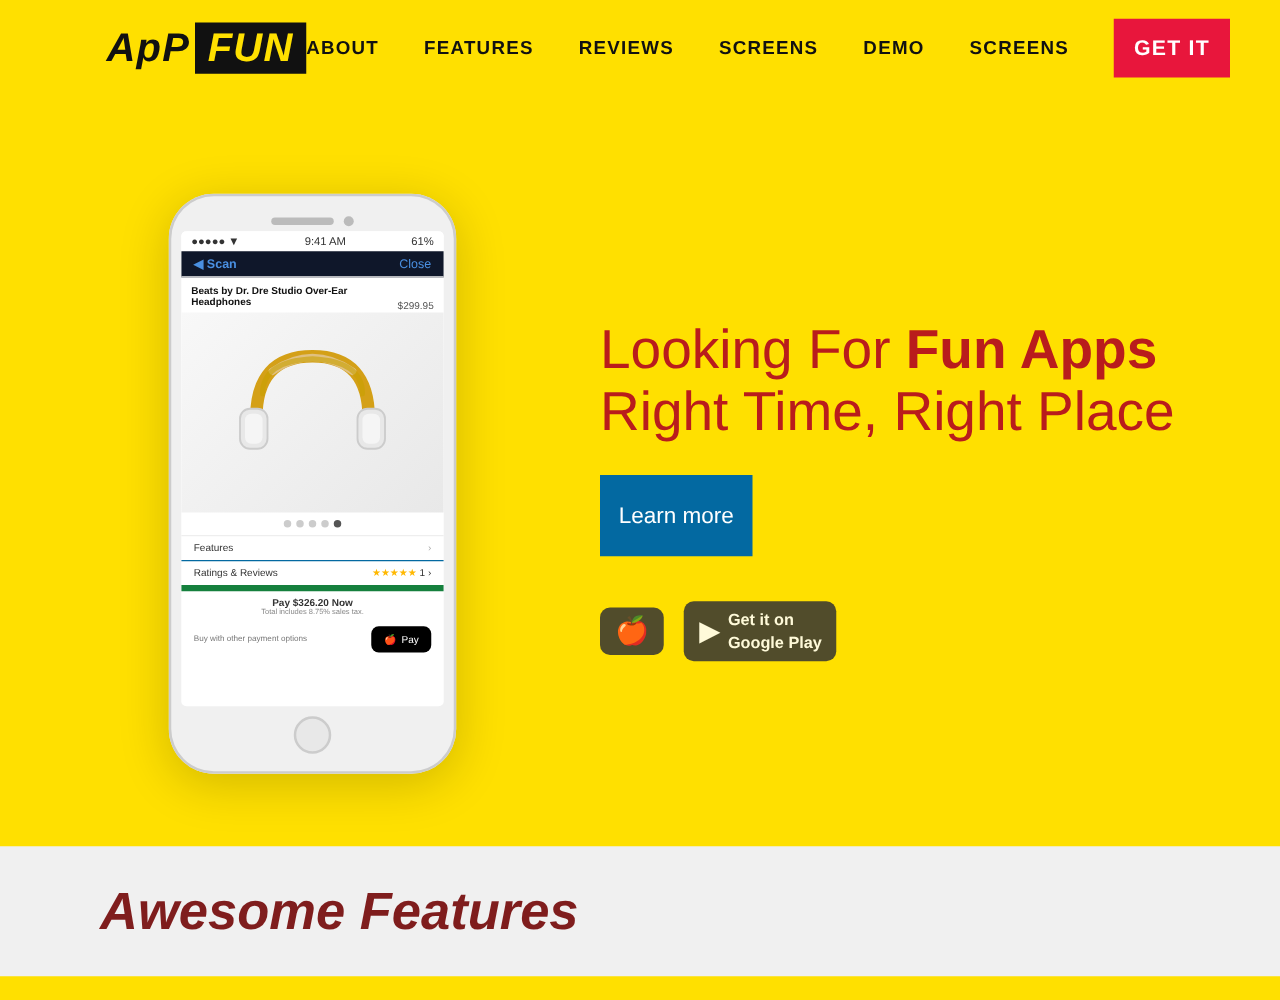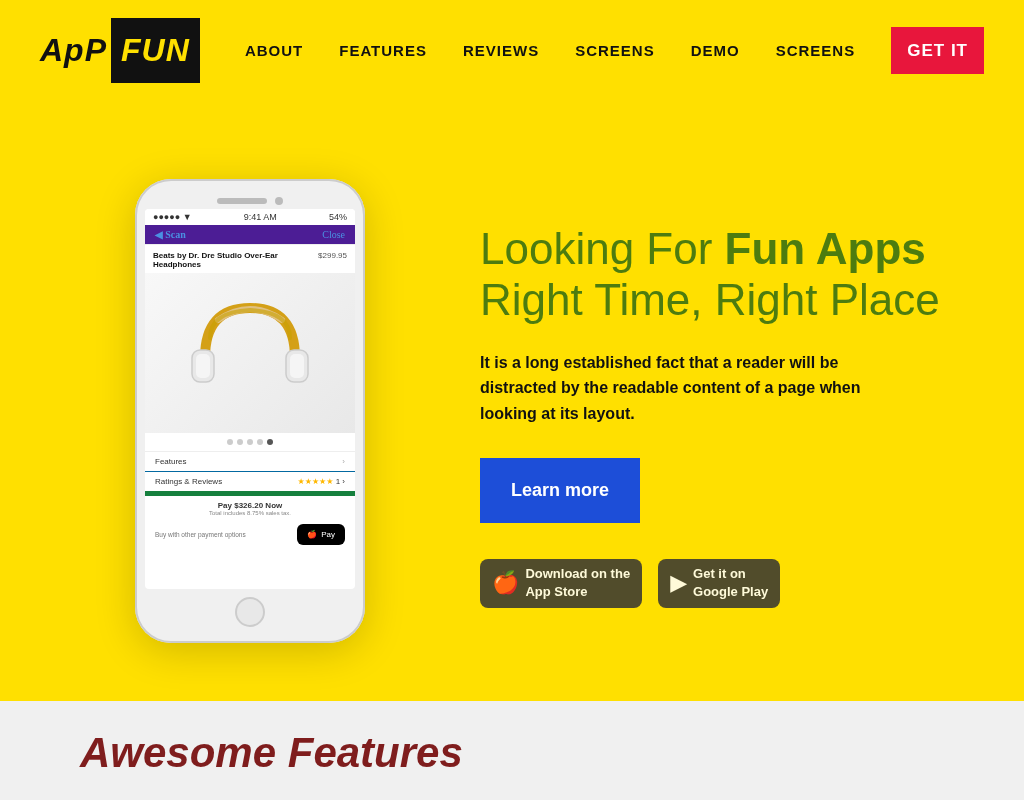"ApP" nav { justify-content: space-between -> flex-end }
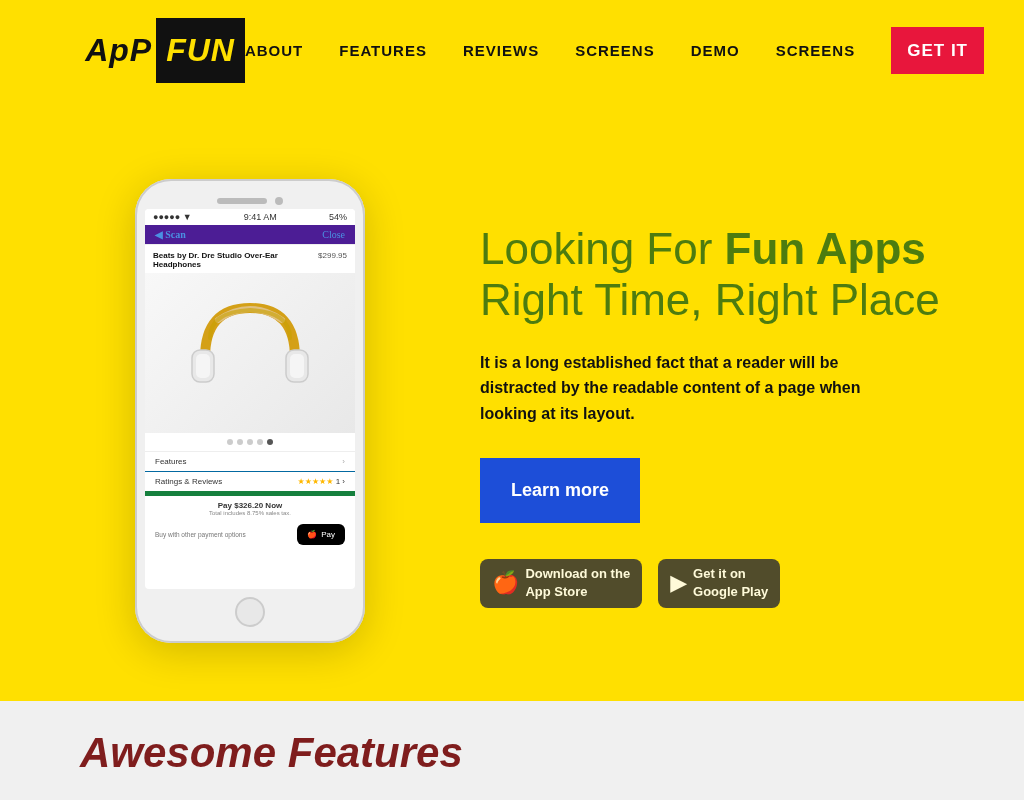"FUN" .logo-fun { padding: 14px 10px -> 2px 10px }
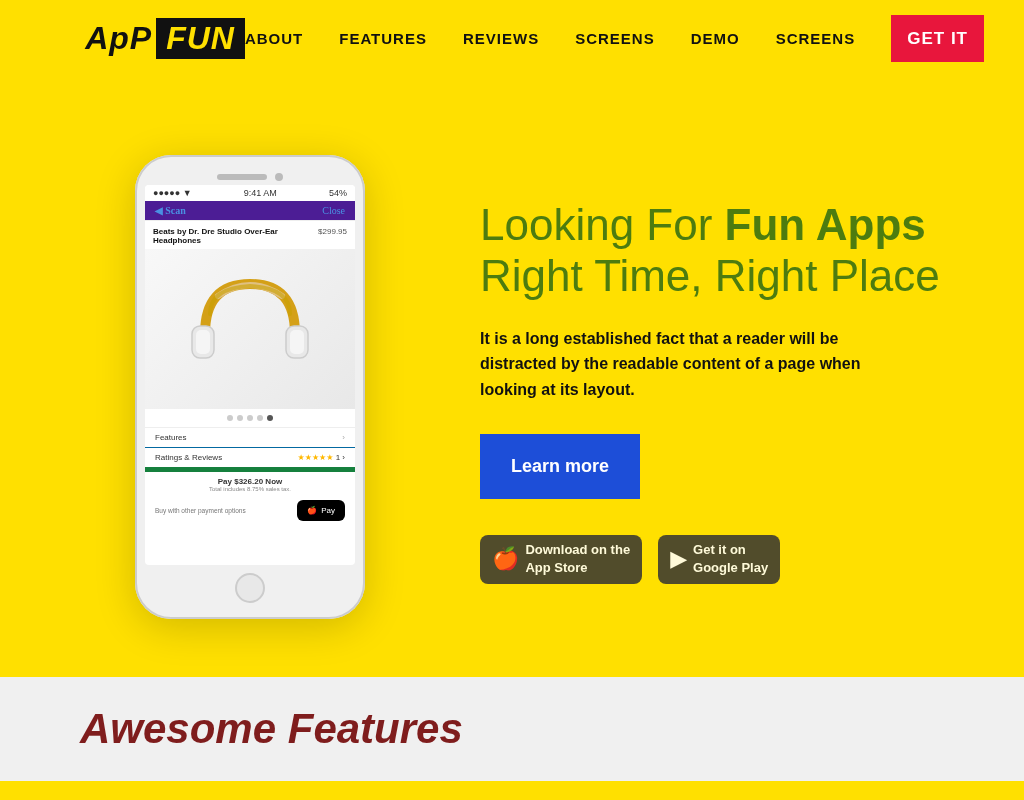"54%" span { text: 54% -> 61% }
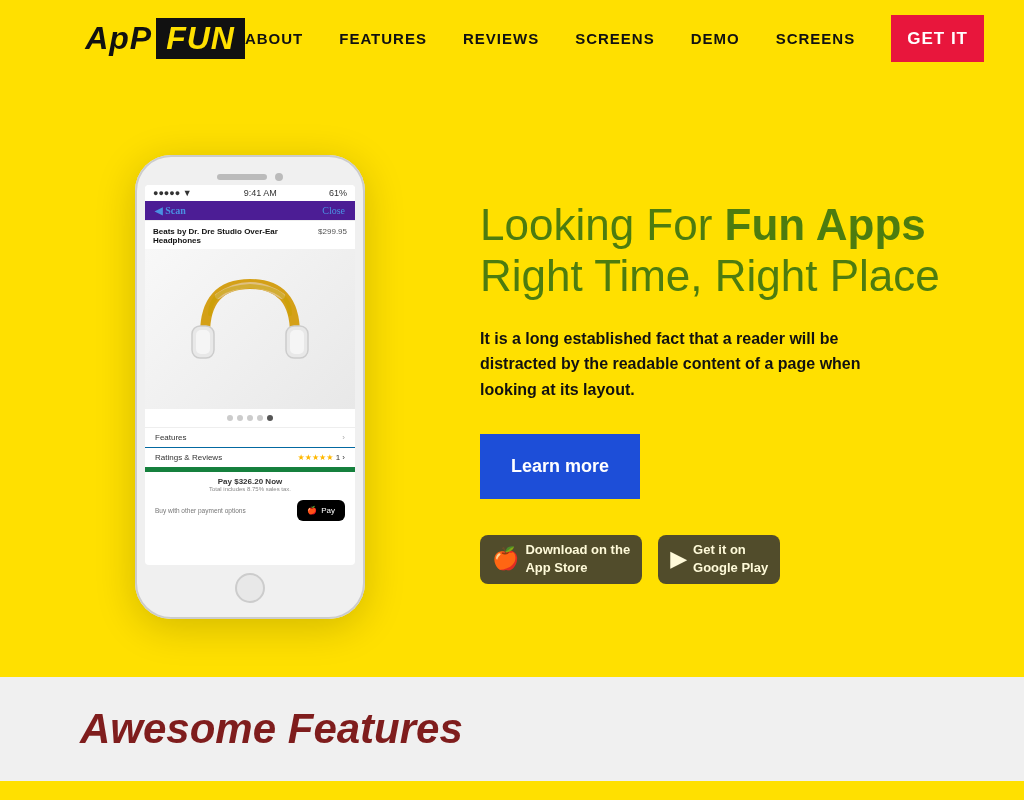"◀ Scan" .screen-topbar { background: #4c1d95 -> #0f172a; font-family: Liberation Serif, serif -> none }
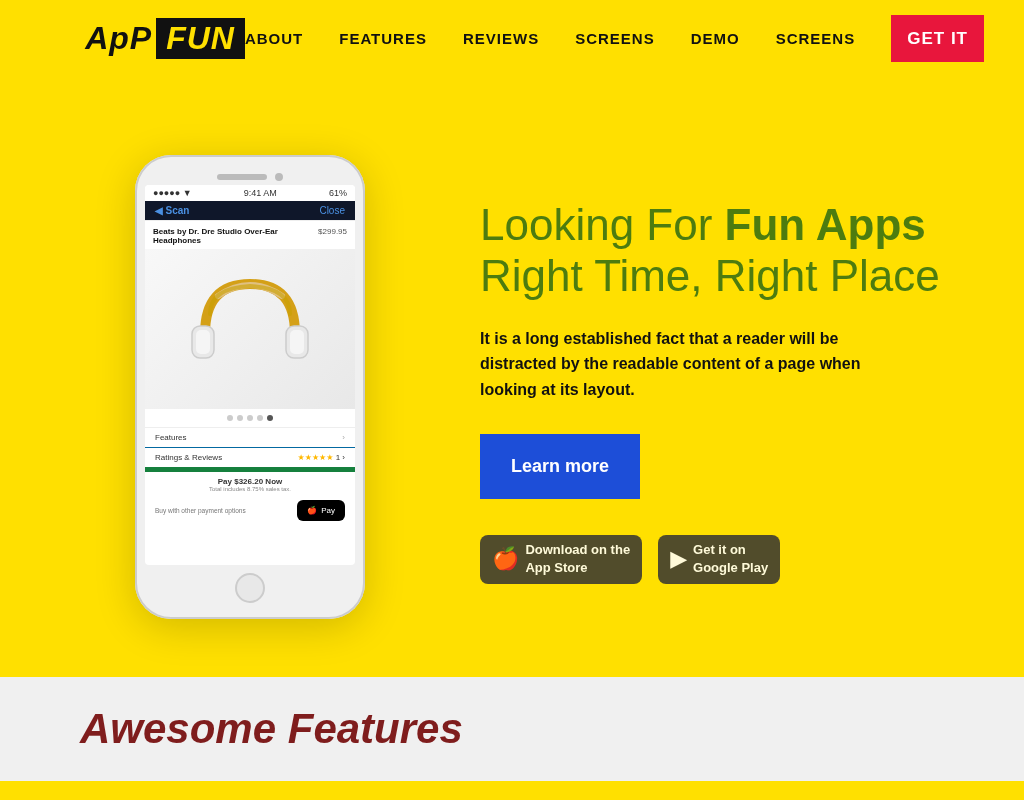"$299.95" .screen-product-price { margin-top: none -> 12px }
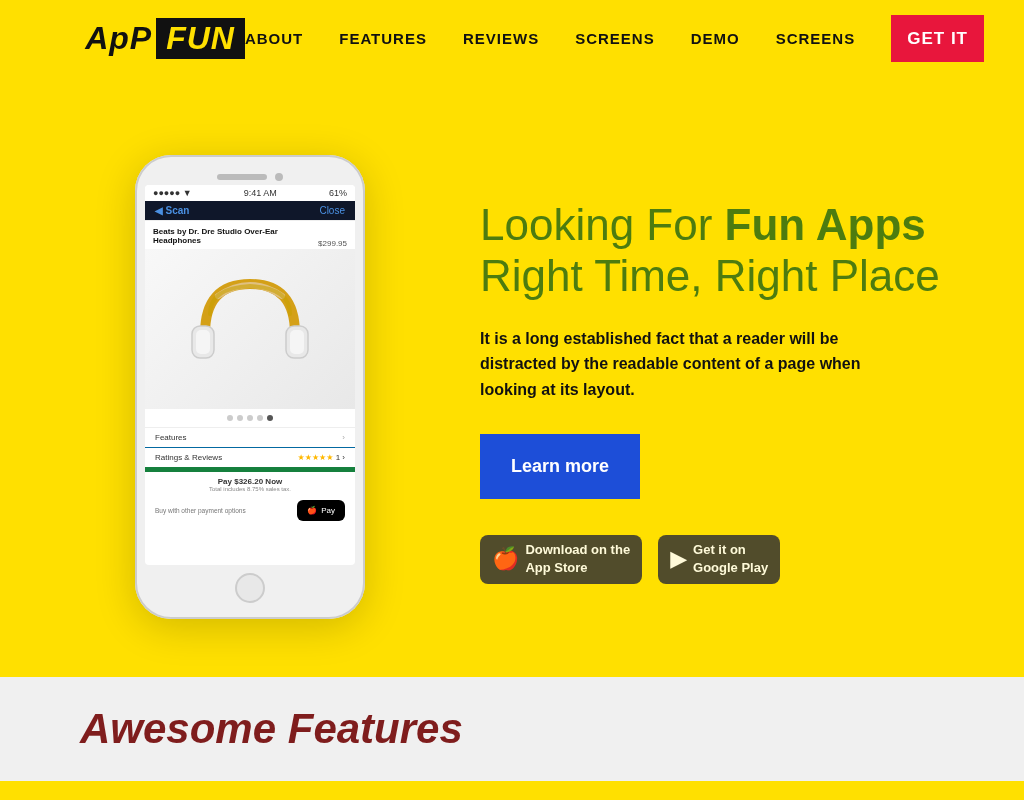"Looking For Fun Apps" .hero-title { color: #4d7c0f -> #b91c1c }
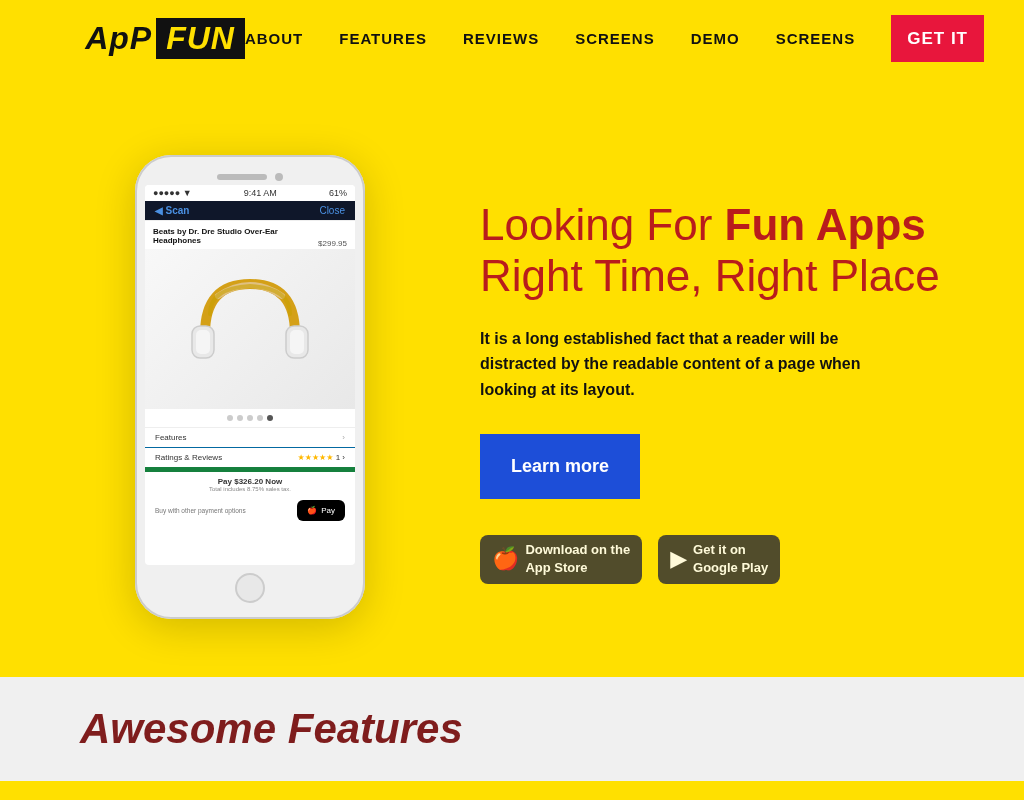"It is a long established" p.hero-desc { html: <p>It is a long established fact that a reader will be distracted by the readable content of a page when looking at its layout.</p> -> none }
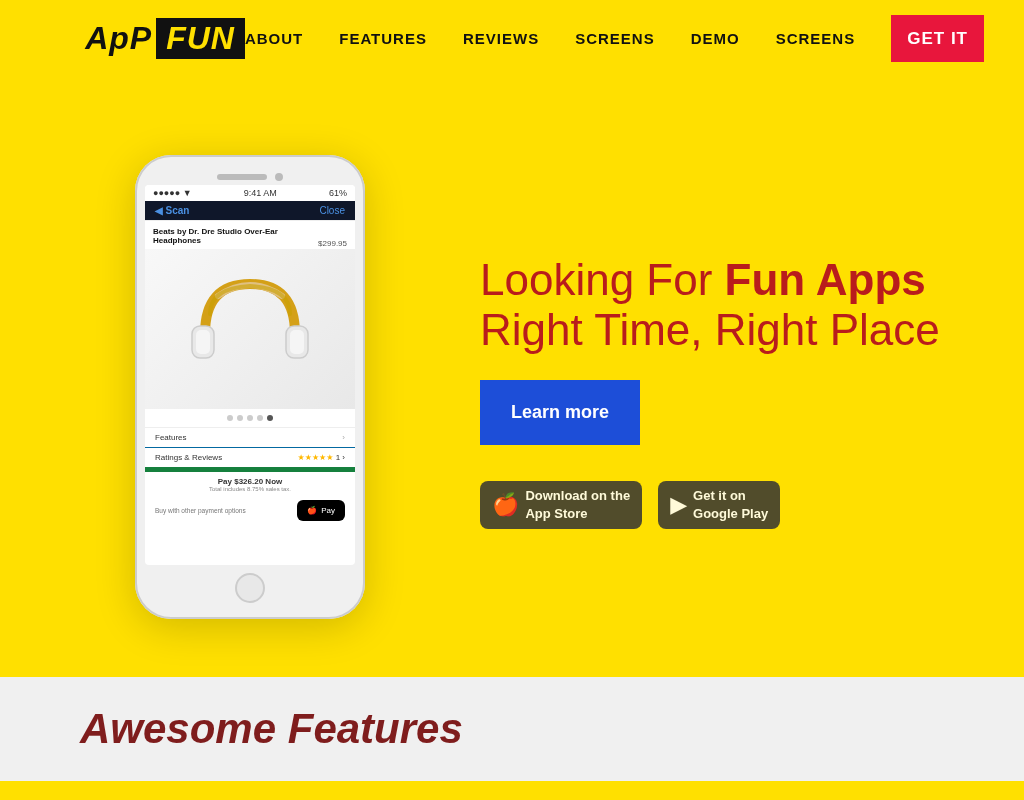"Learn more" .learn-more-btn { background: #1d4ed8 -> #0369a1; font-weight: 700 -> 400; padding: 22px 31px -> 22px 15px }
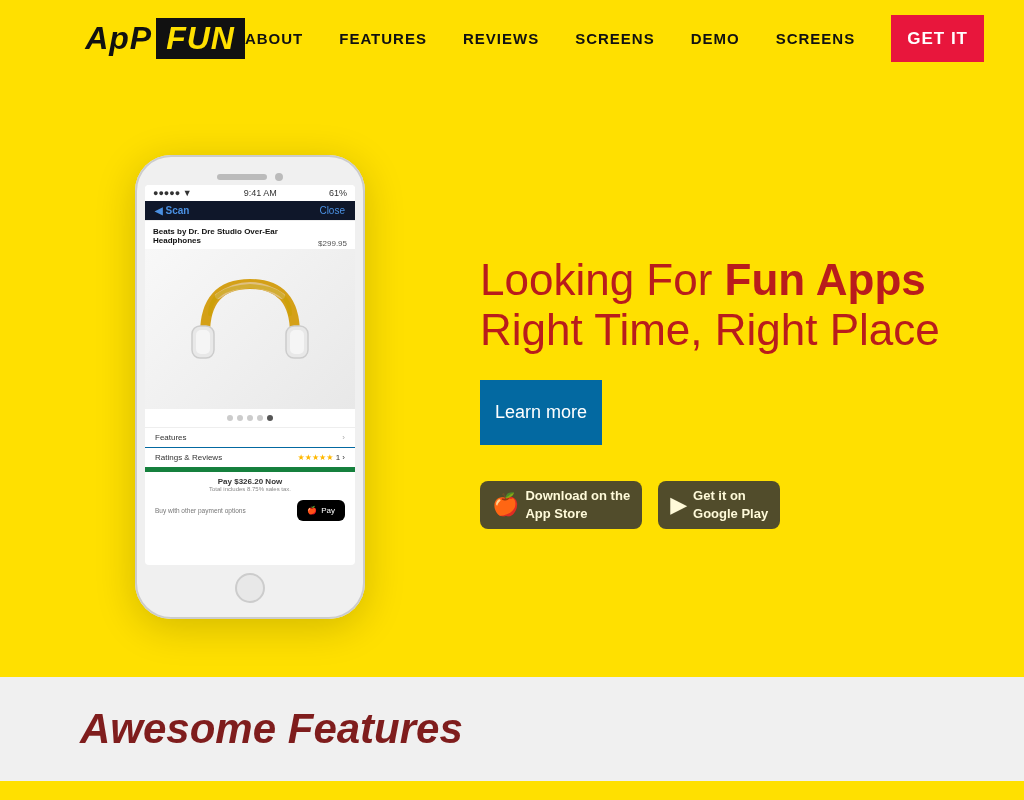"Download on the" div.badge-text { html: <div> <span>Download on the</span> <span>App Store</span> </div> -> none }
